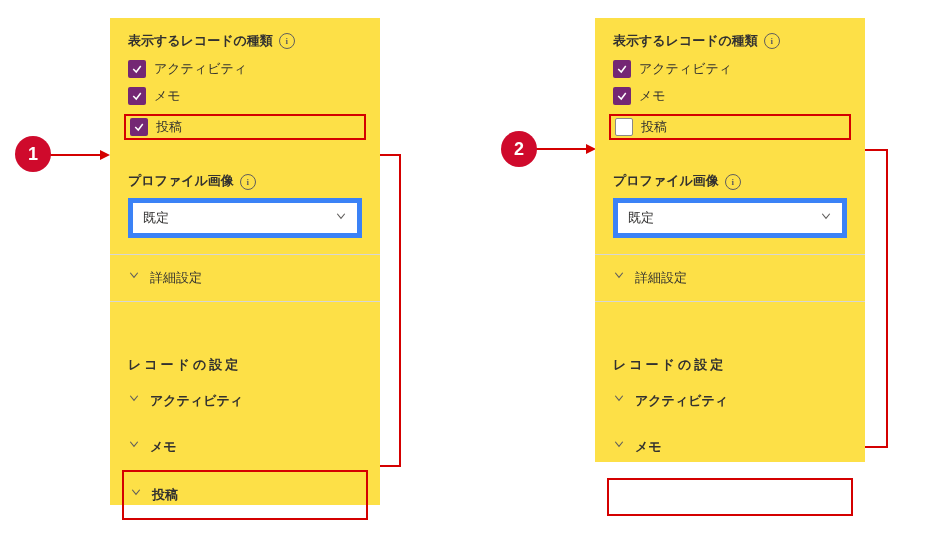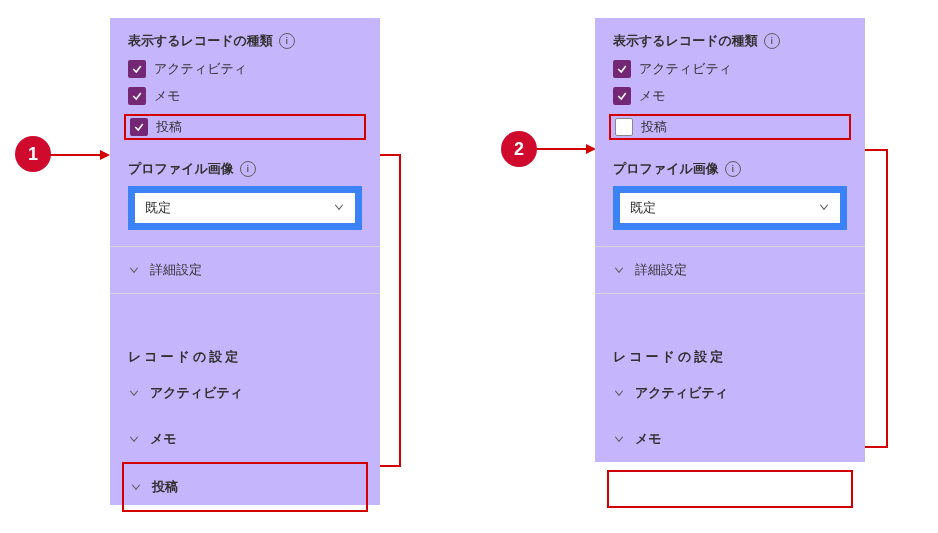"表示するレコードの種類" .panel { background: #c4b5fd -> #fde047; font-family: none -> Liberation Serif, serif }
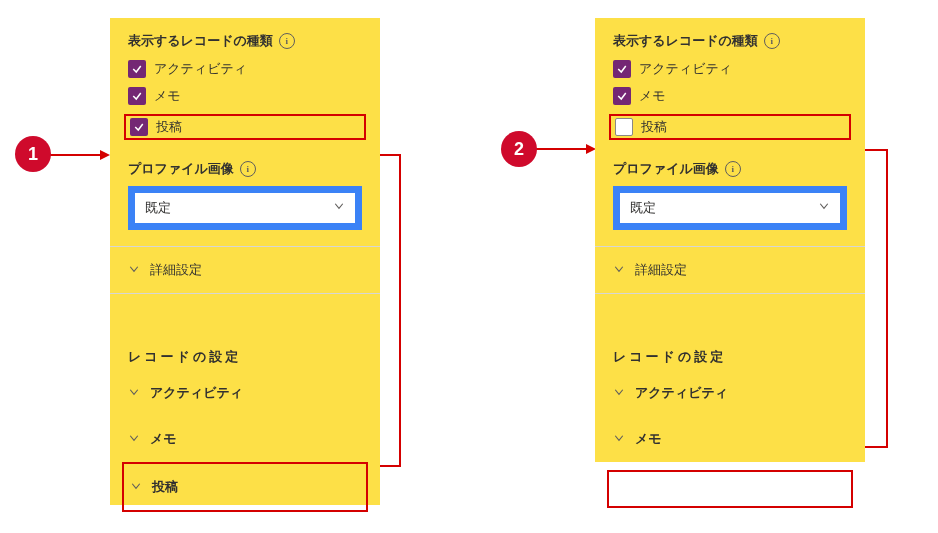"プロファイル画像" .sub-title { align-items: center -> flex-end; margin-top: 20px -> 32px }
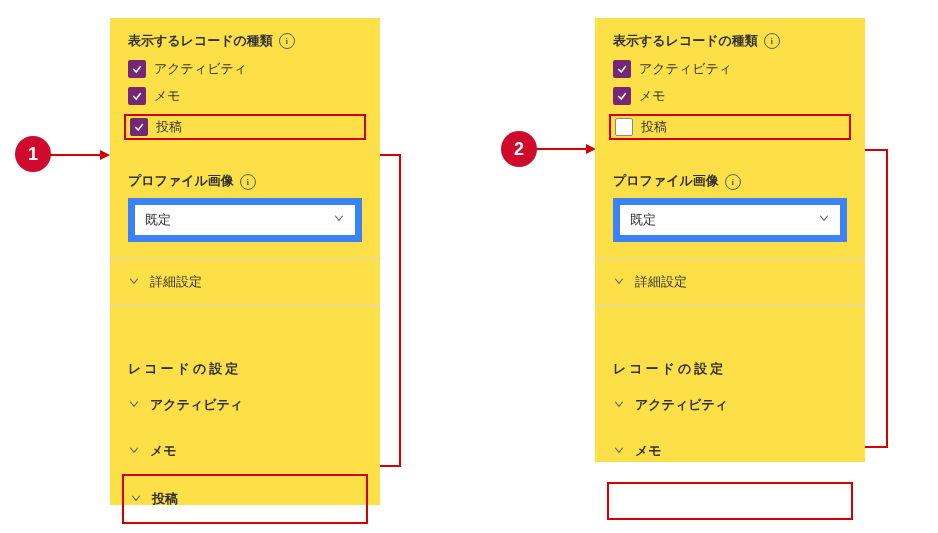"既定" .select { border: 7px solid #3b82f6 -> 5px solid #3b82f6 }
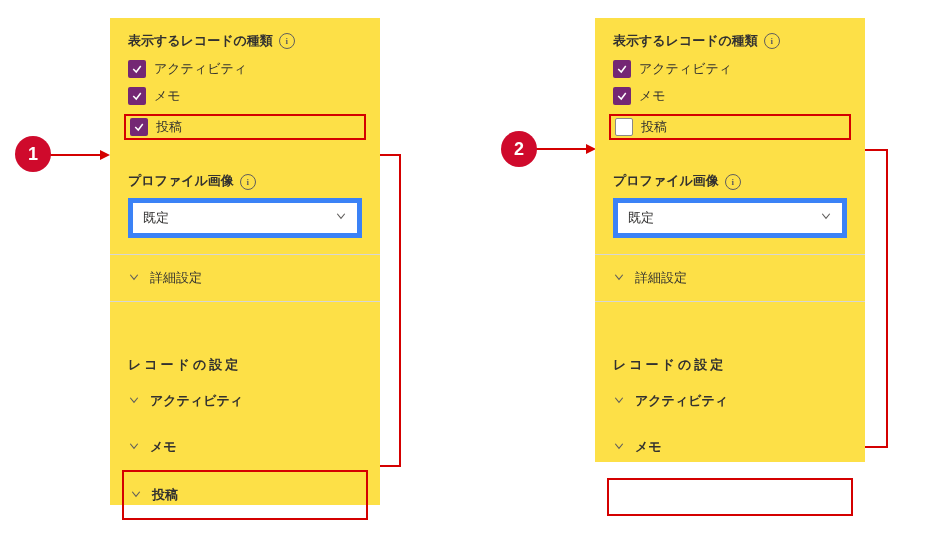"詳細設定" .expander { align-items: flex-end -> flex-start }
